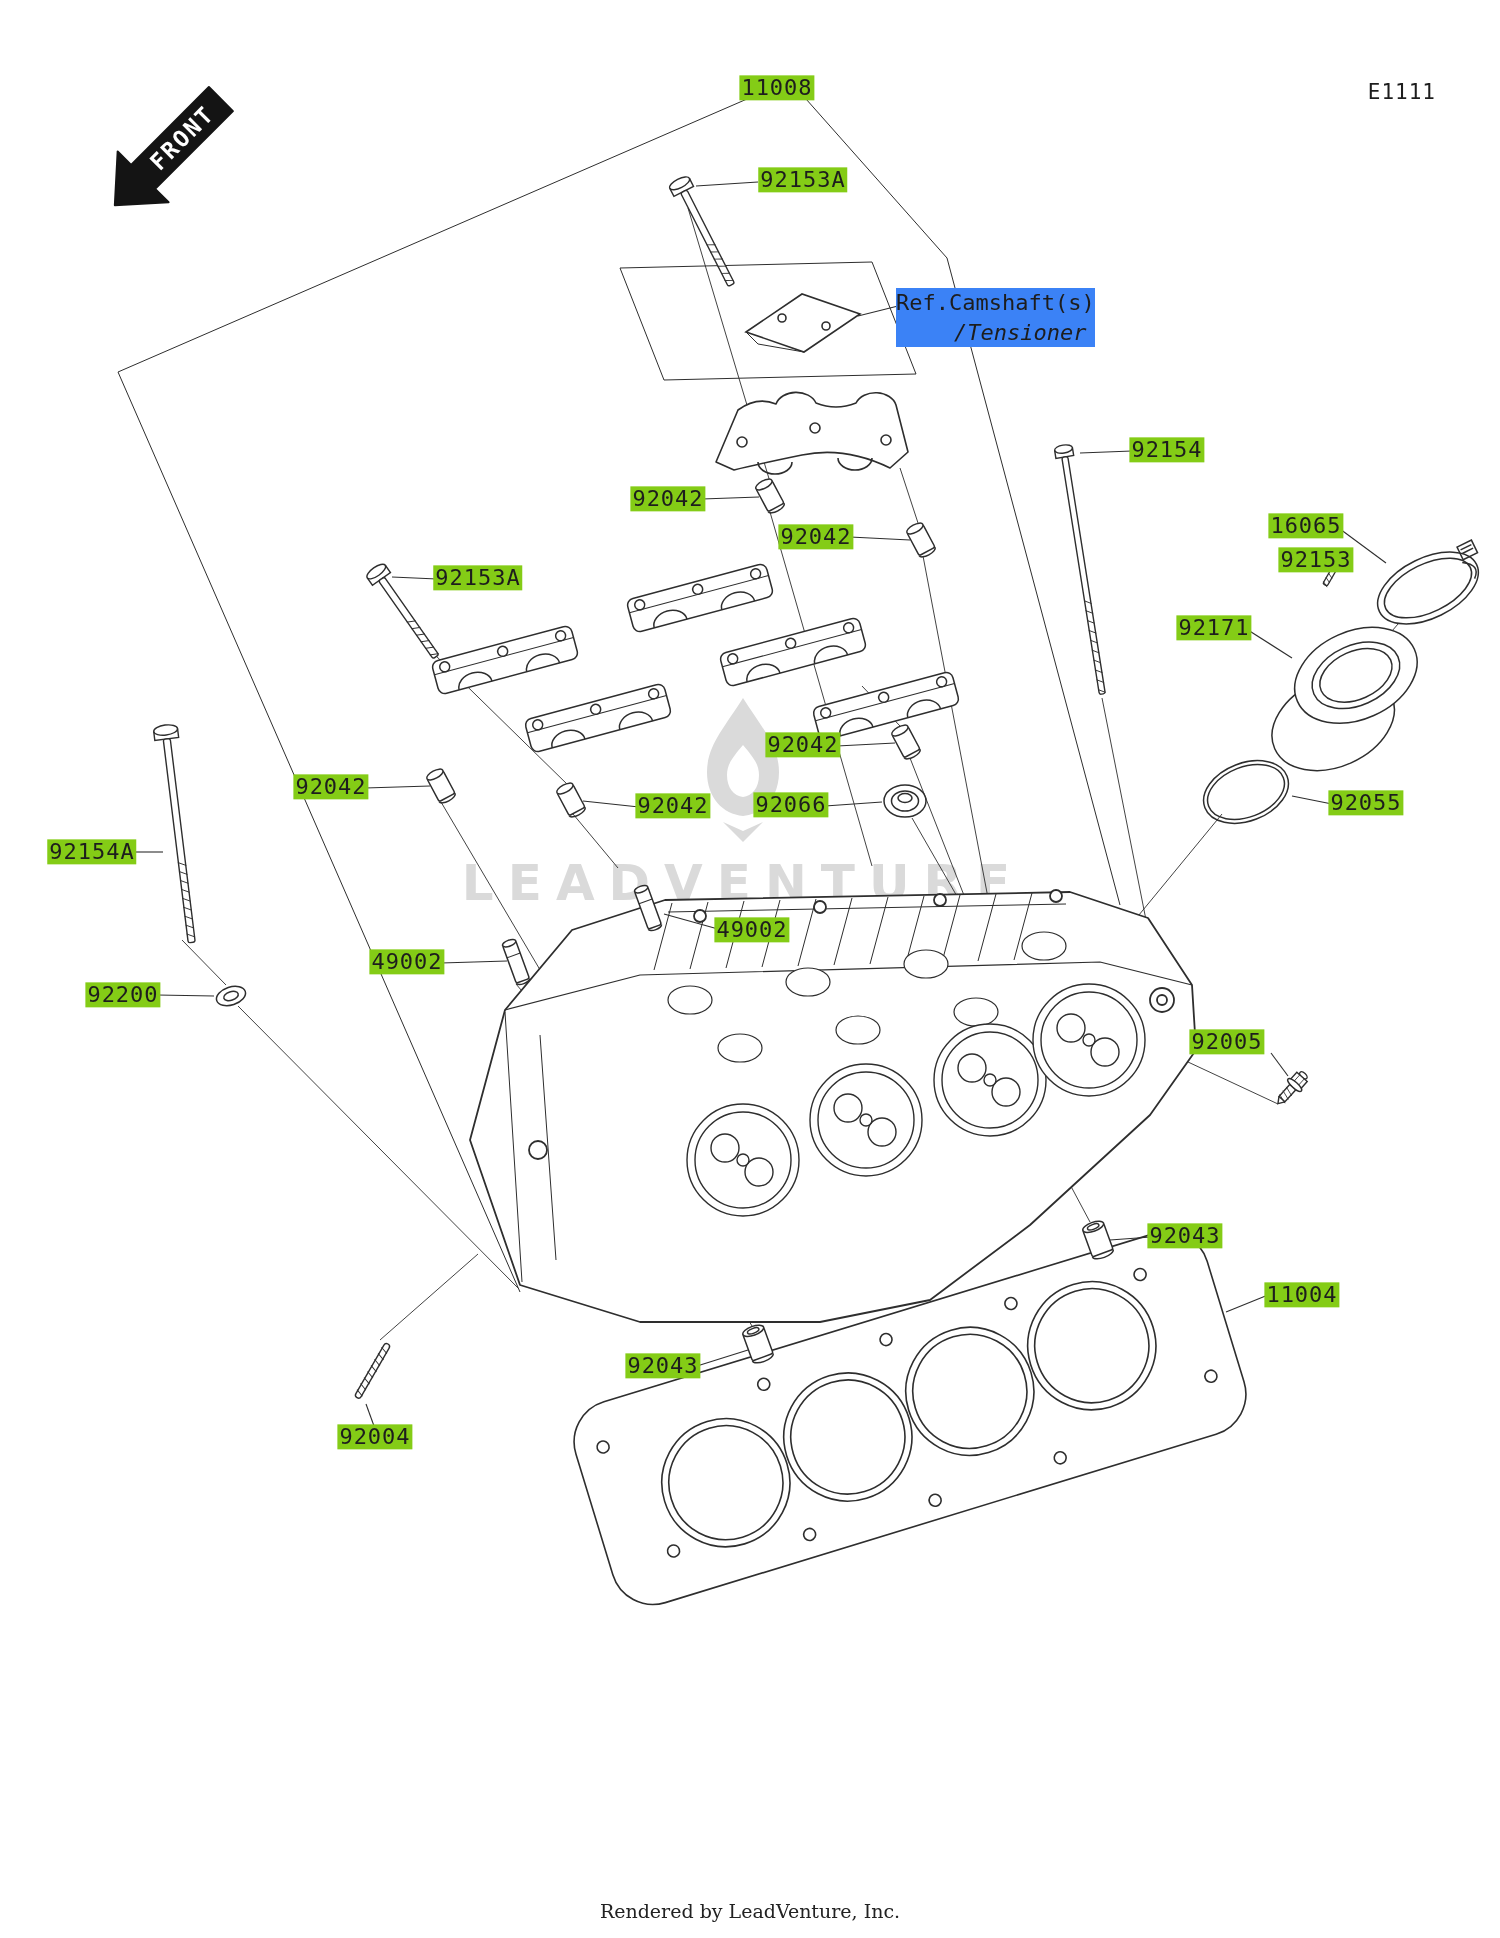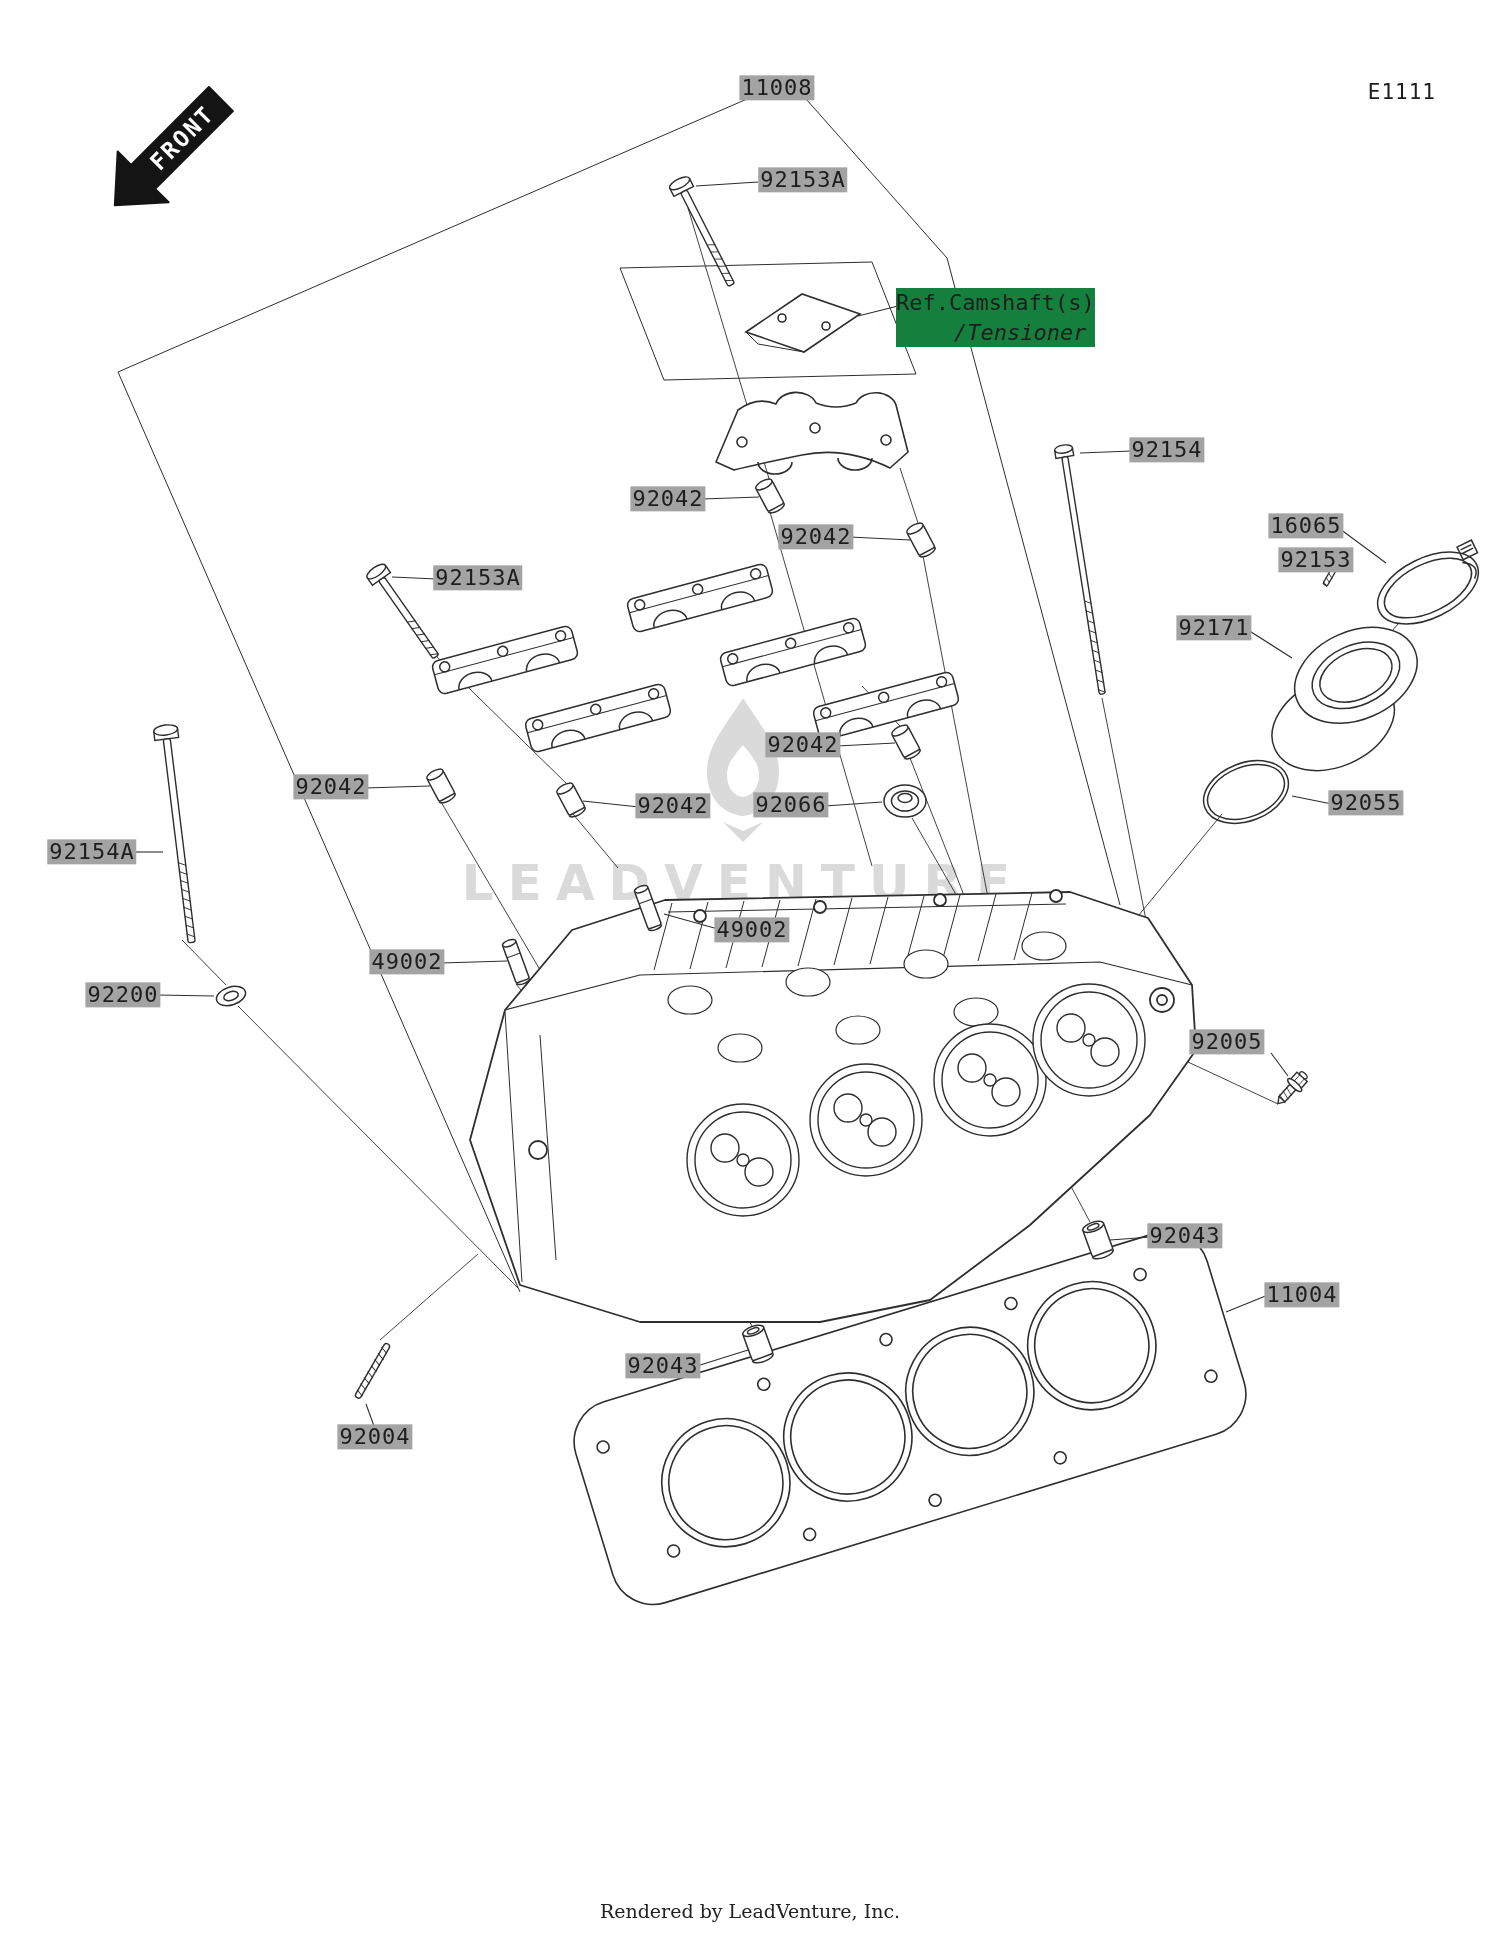"11008" .plabel { background: #a3a3a3 -> #84cc16 }
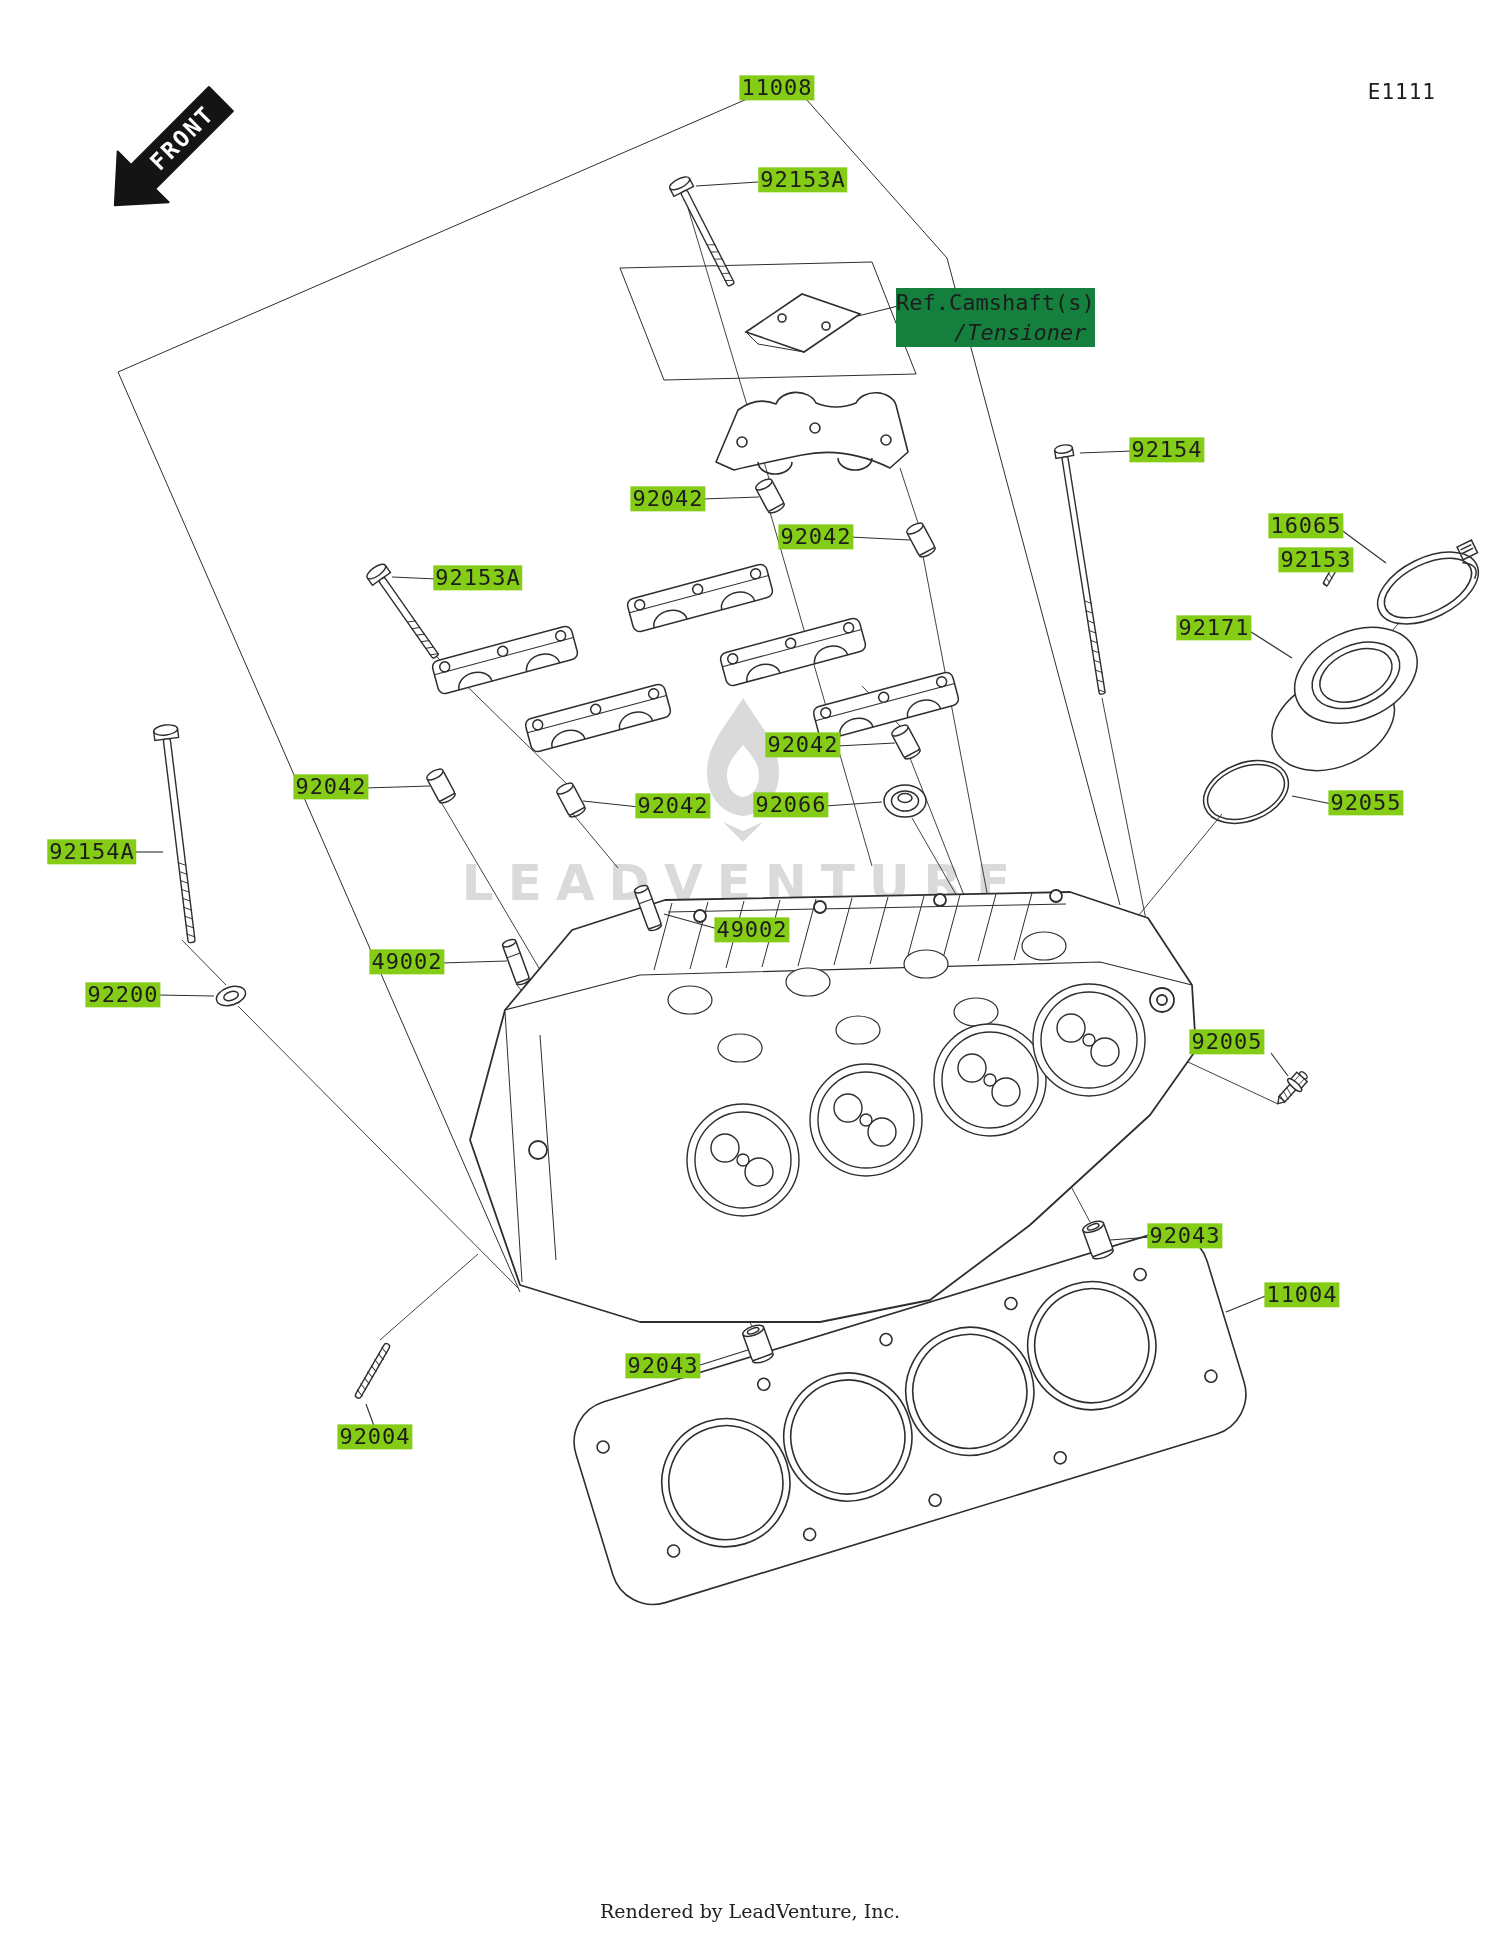"Ref.Camshaft(s)" .ref-note { background: #15803d -> #3b82f6 }
